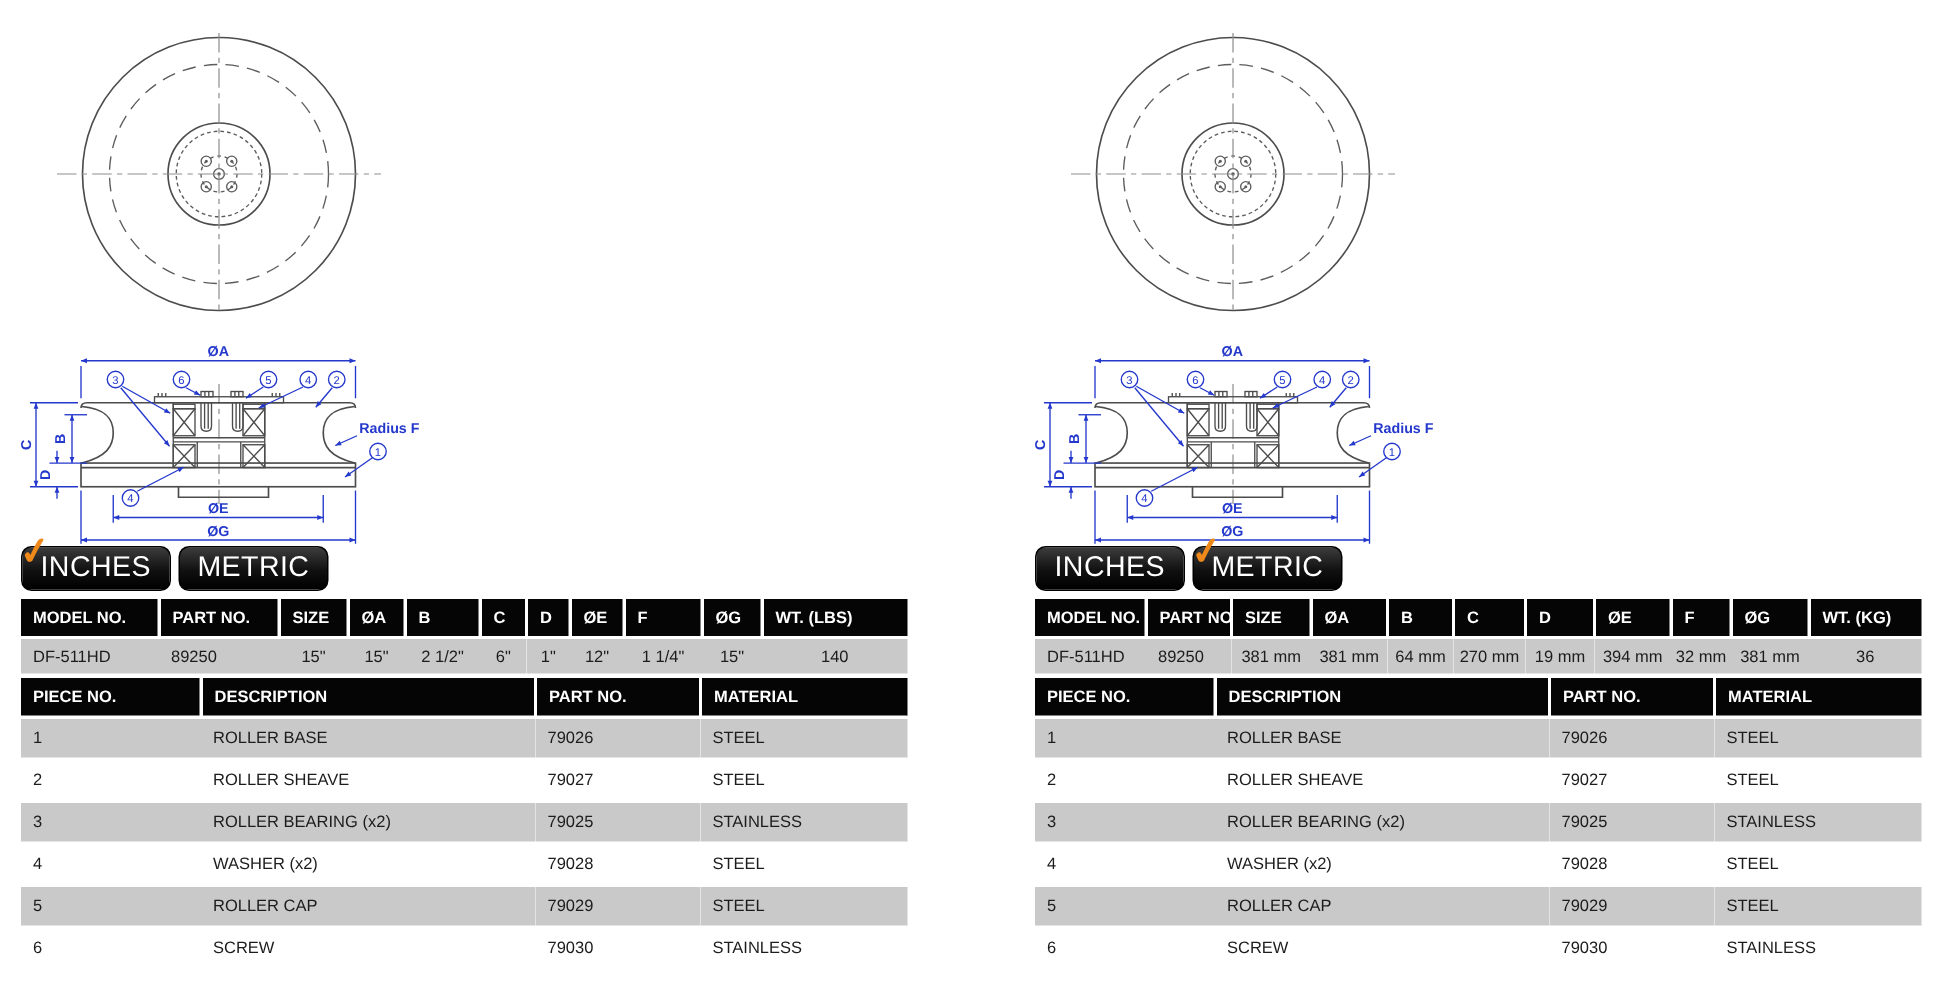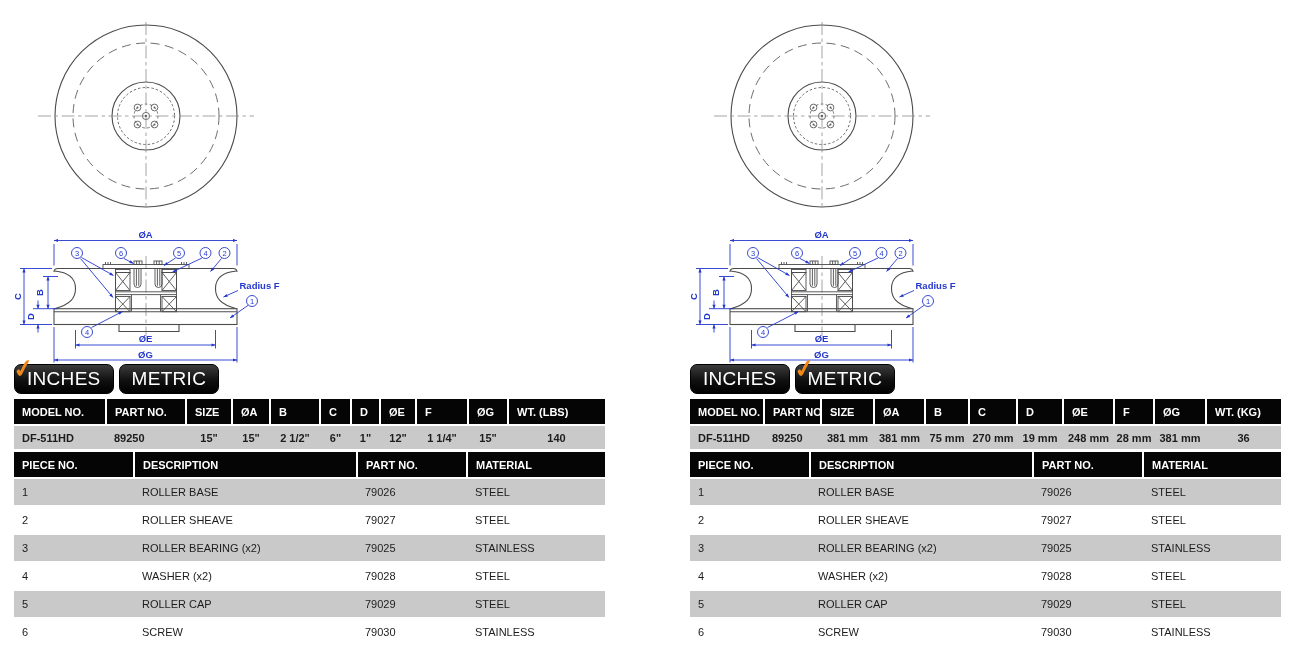"DF-511HD" table.spec td { font-weight: bold -> none }
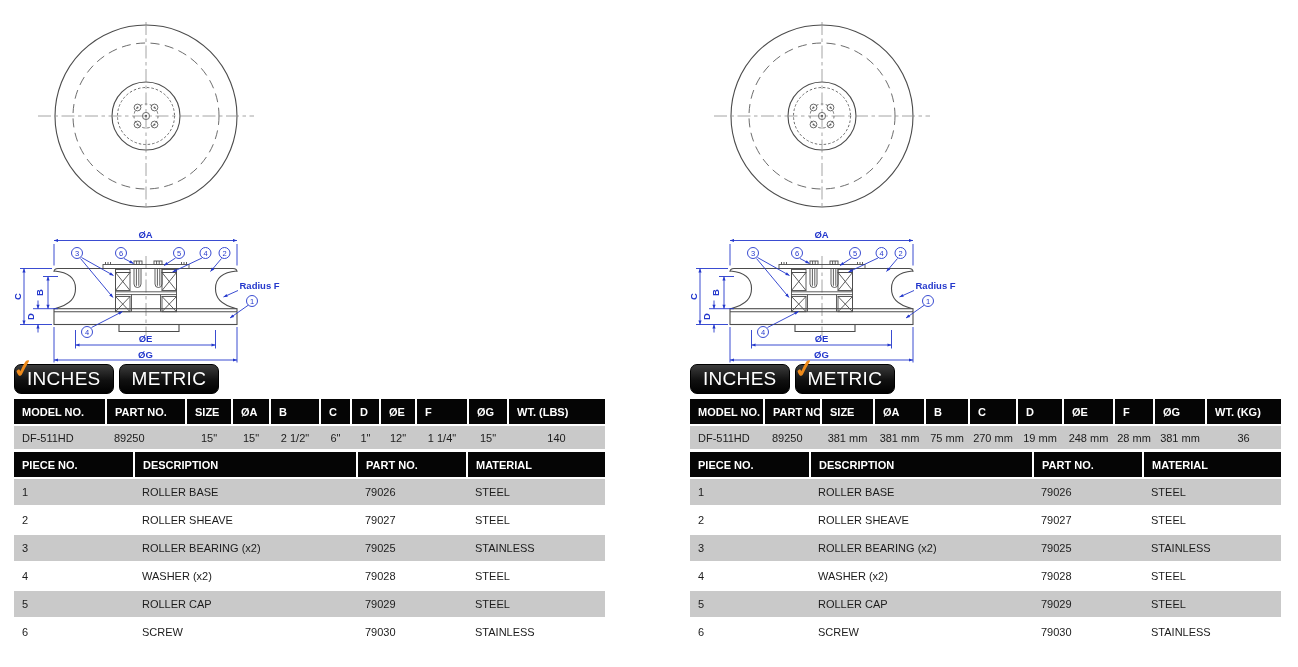"75 mm" td { text: 75 -> 64 }
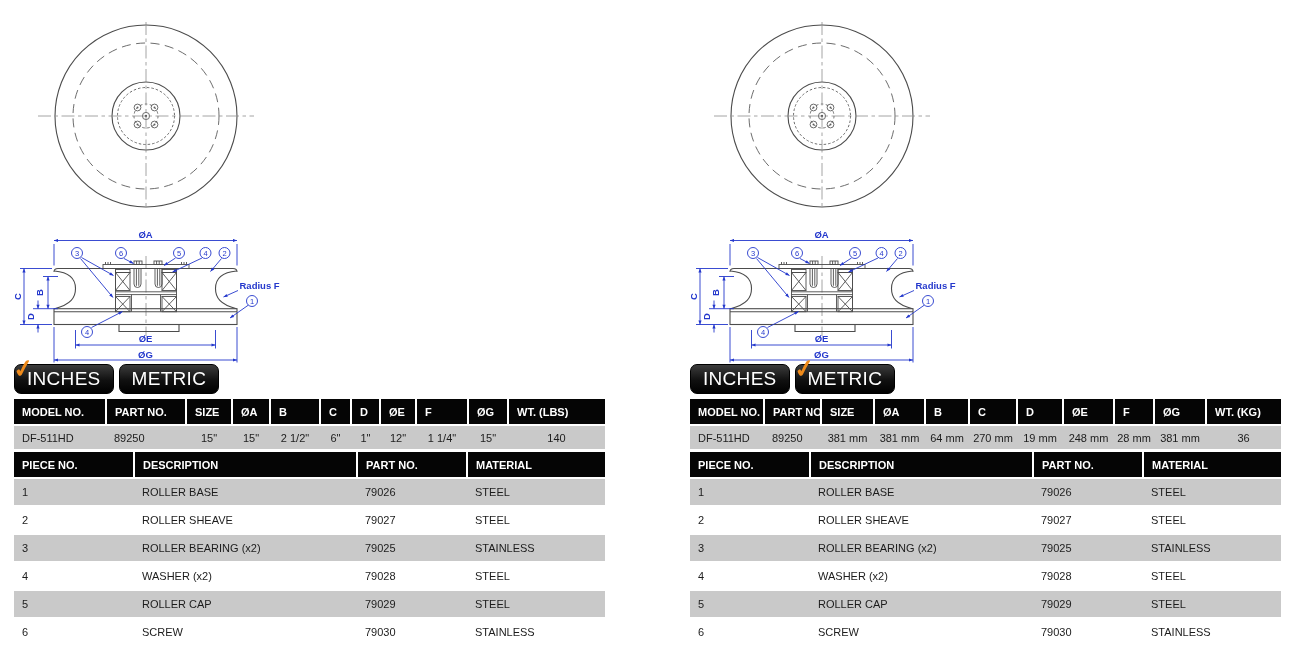"248 mm" td { text: 248 -> 394 }
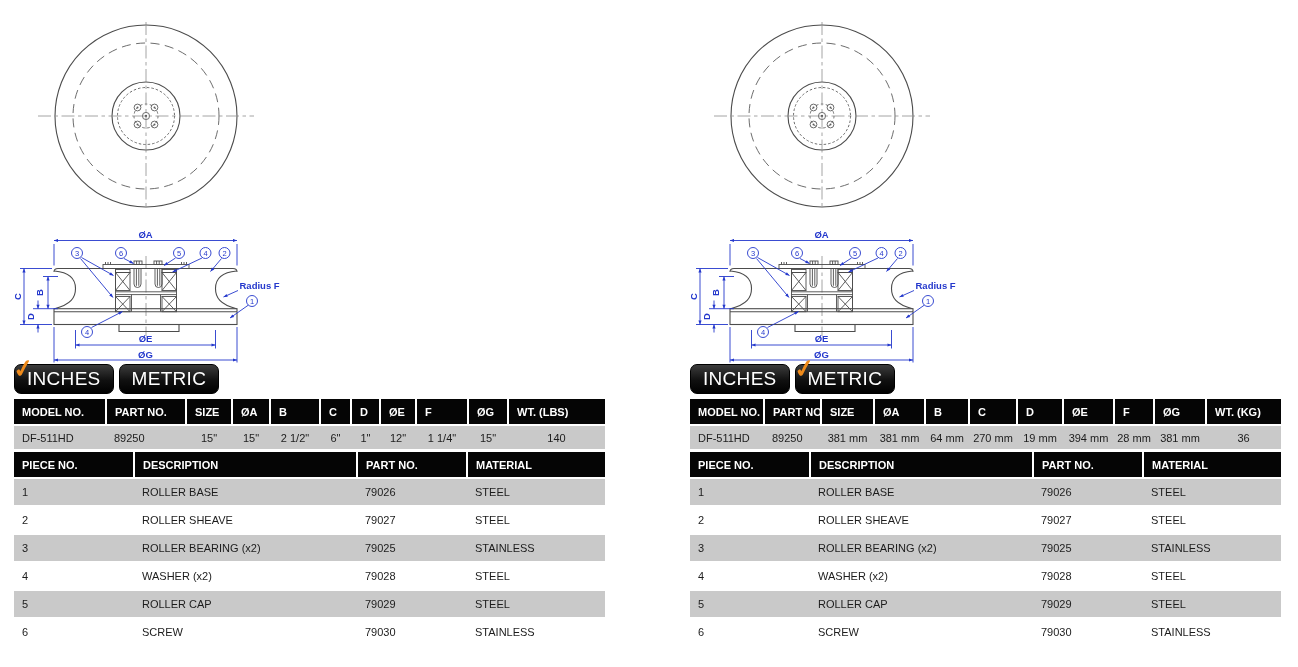"28 mm" td { text: 28 -> 32 }
